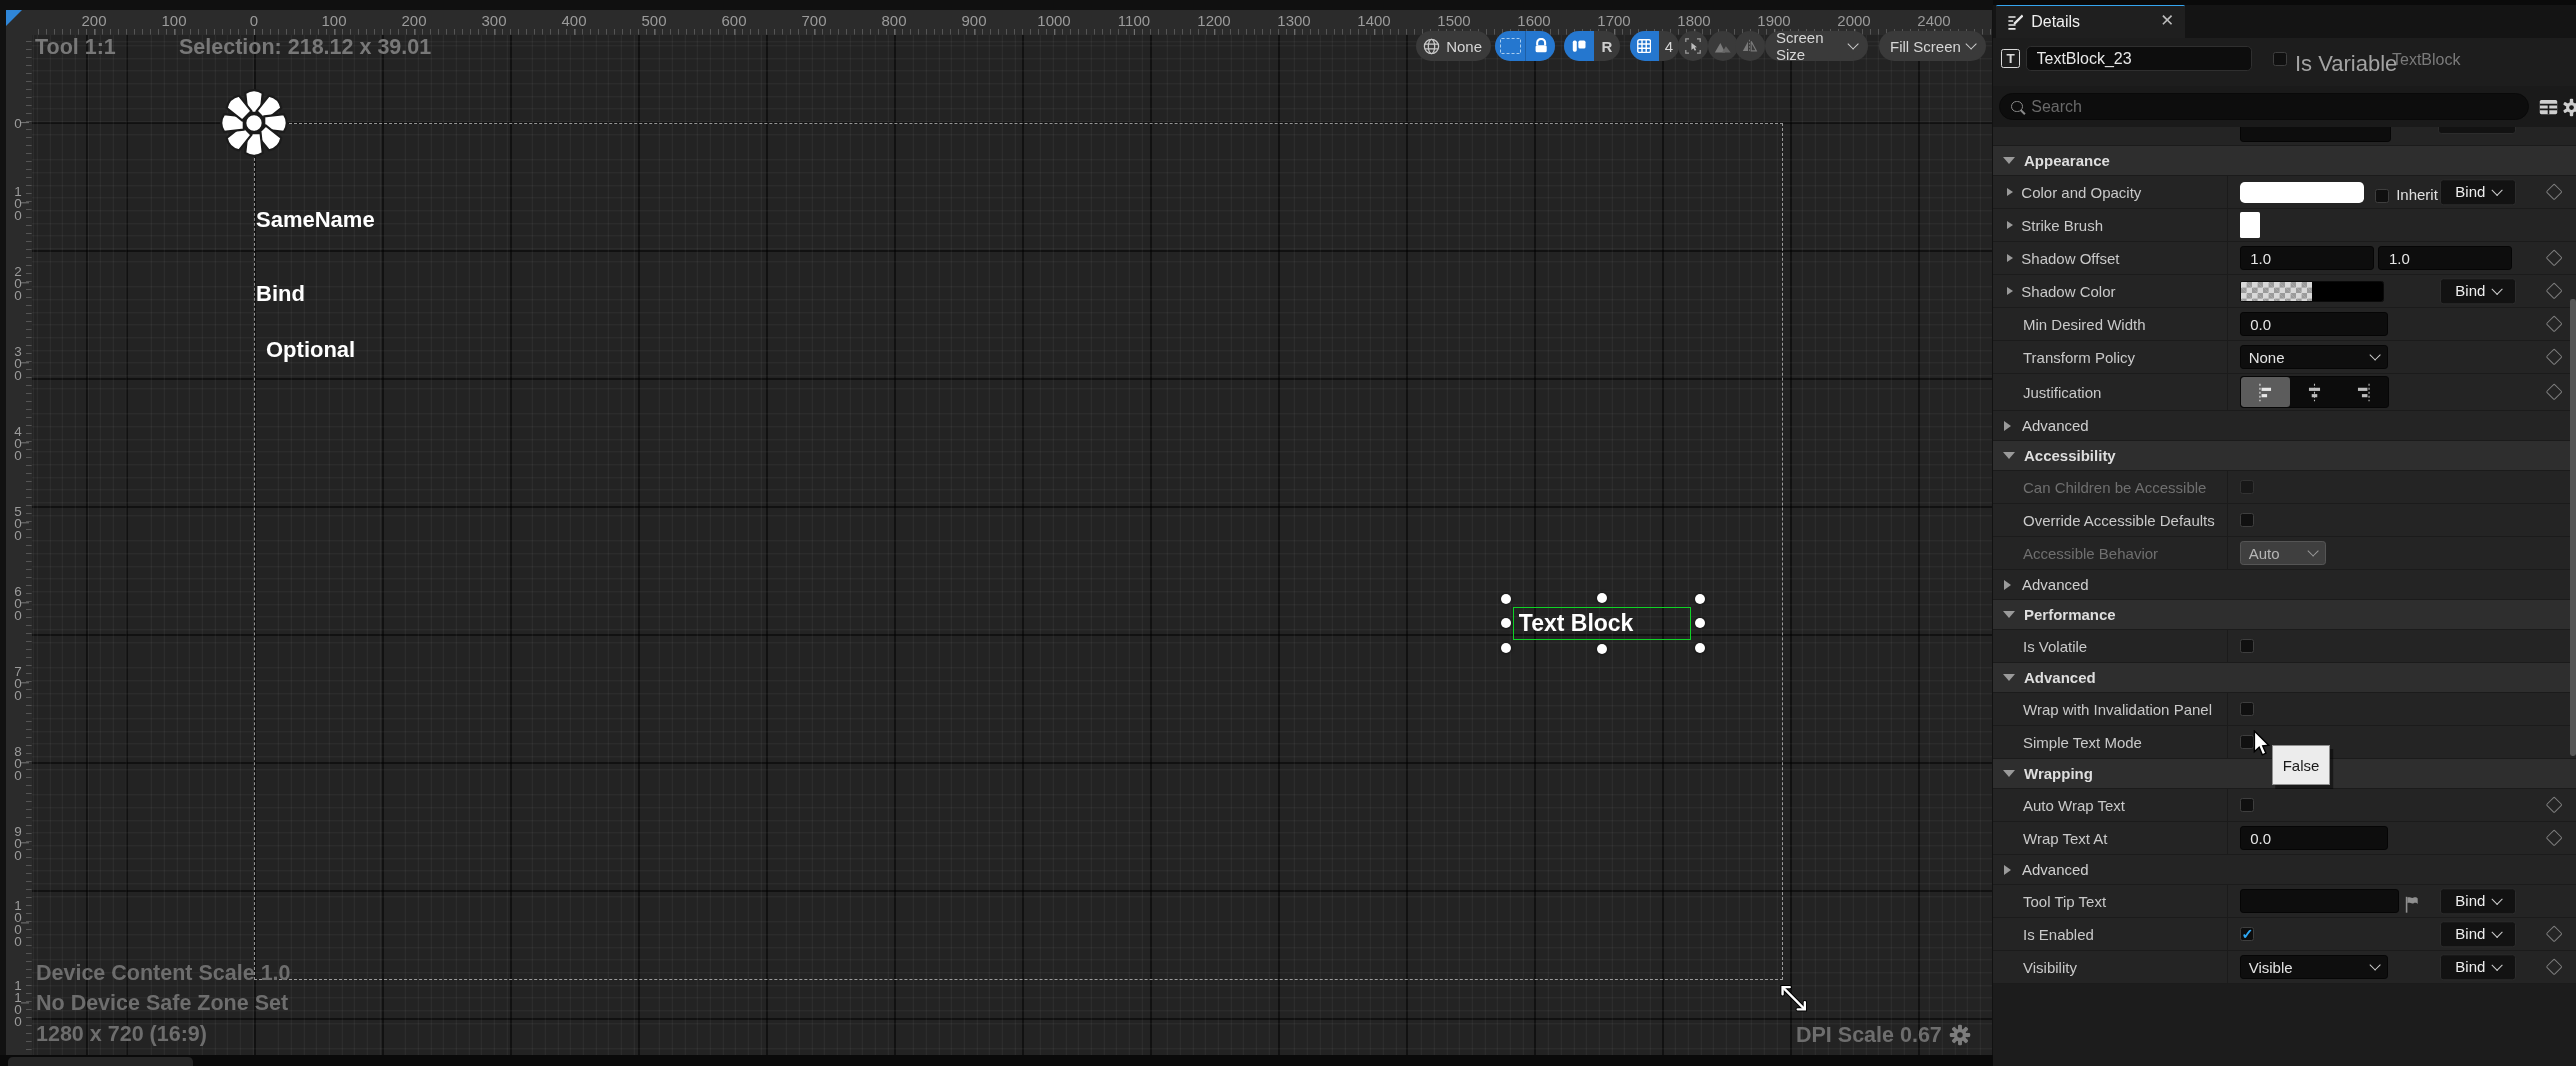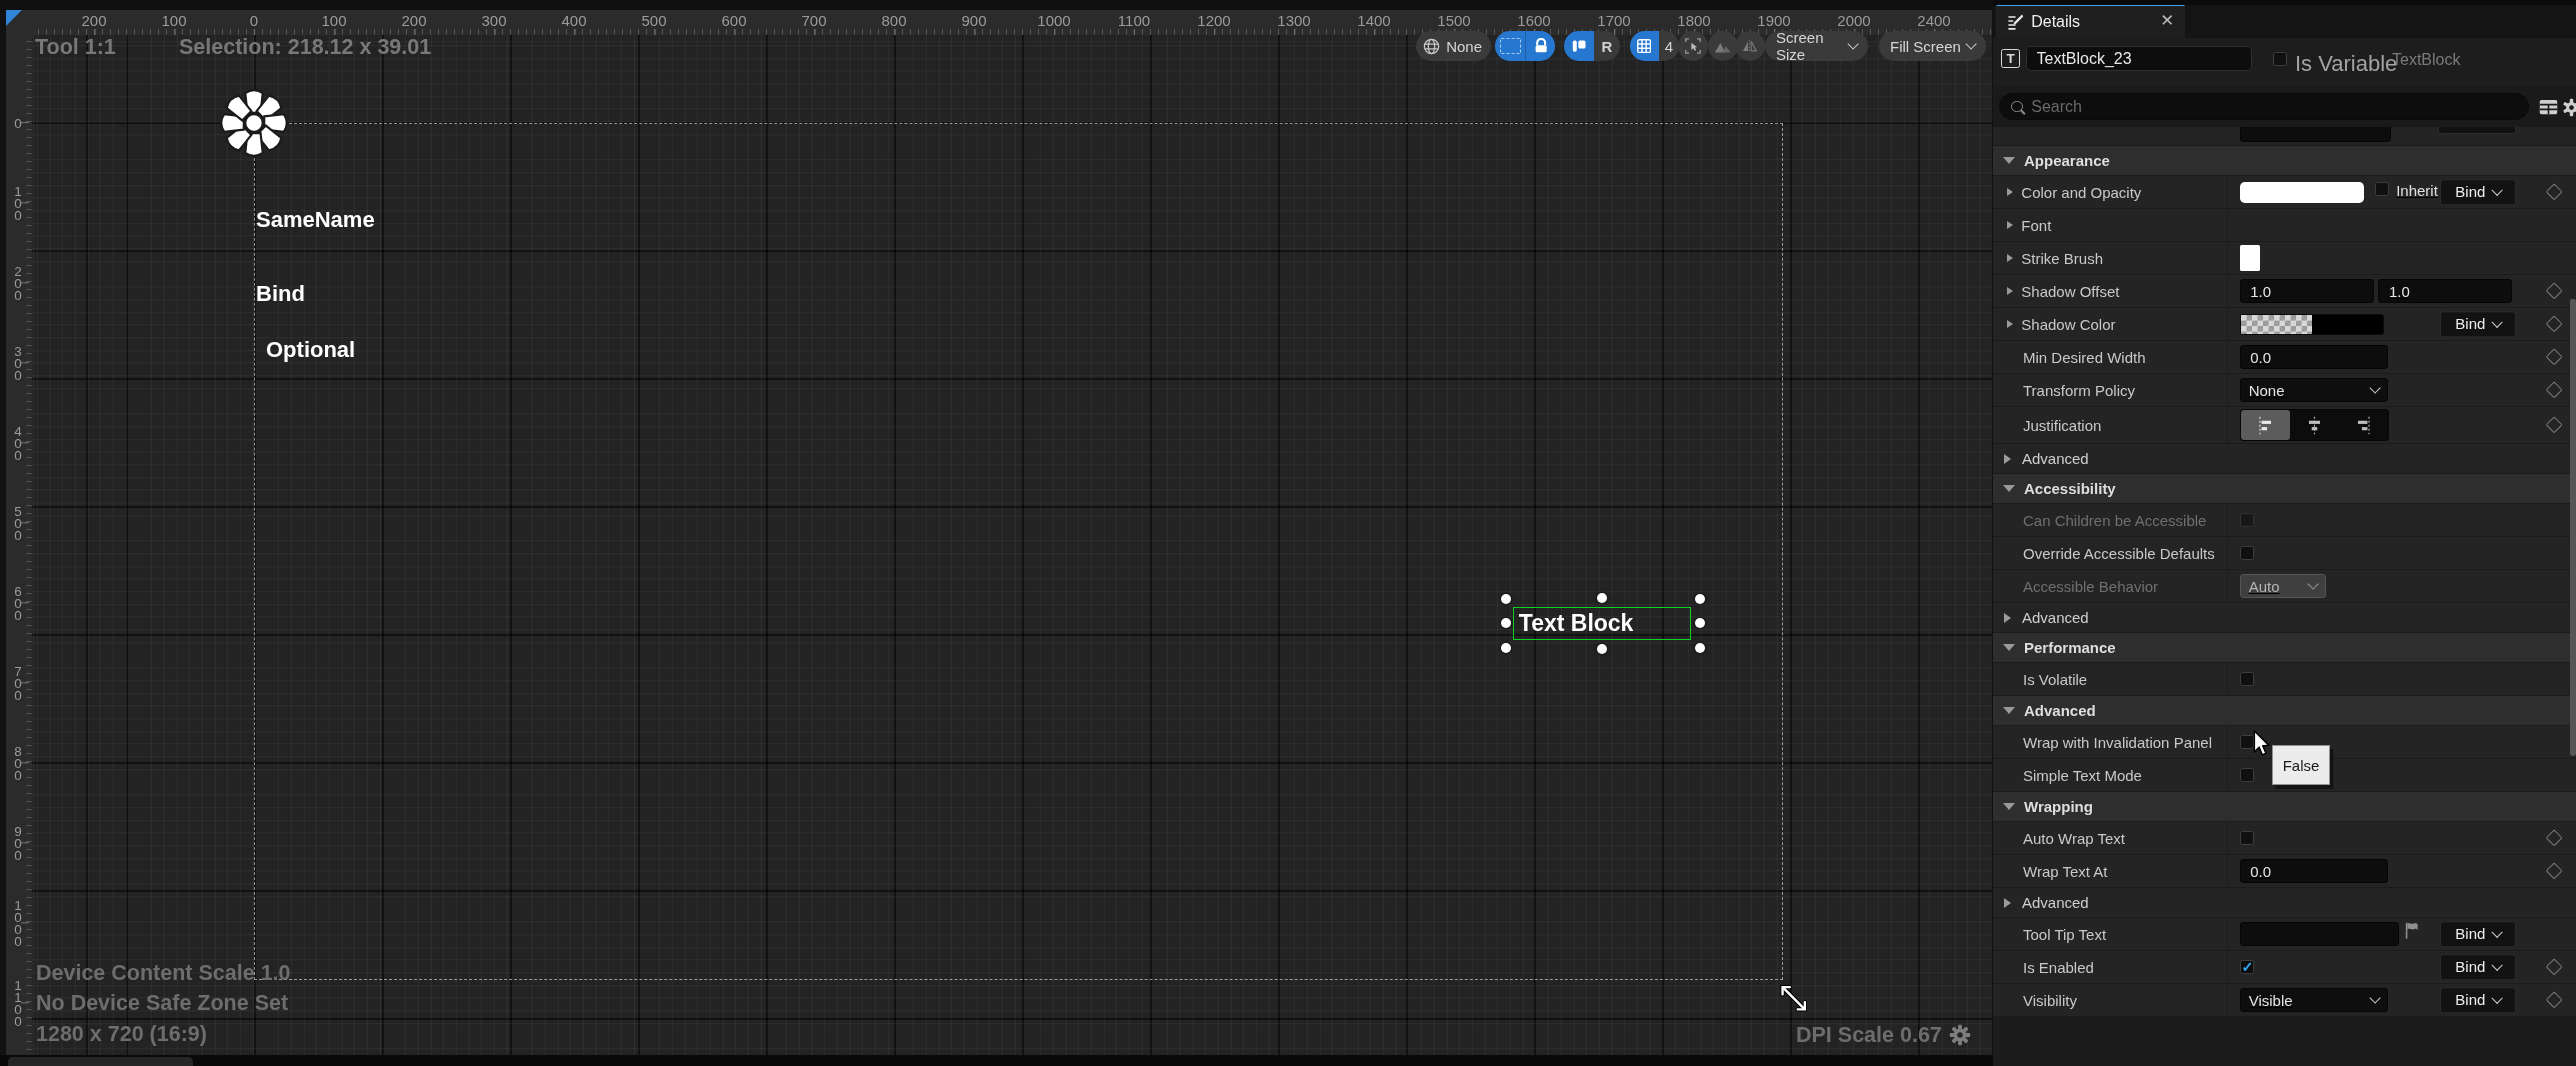"Inherit" .val { align-items: flex-start -> flex-end; text-decoration: underline -> none }
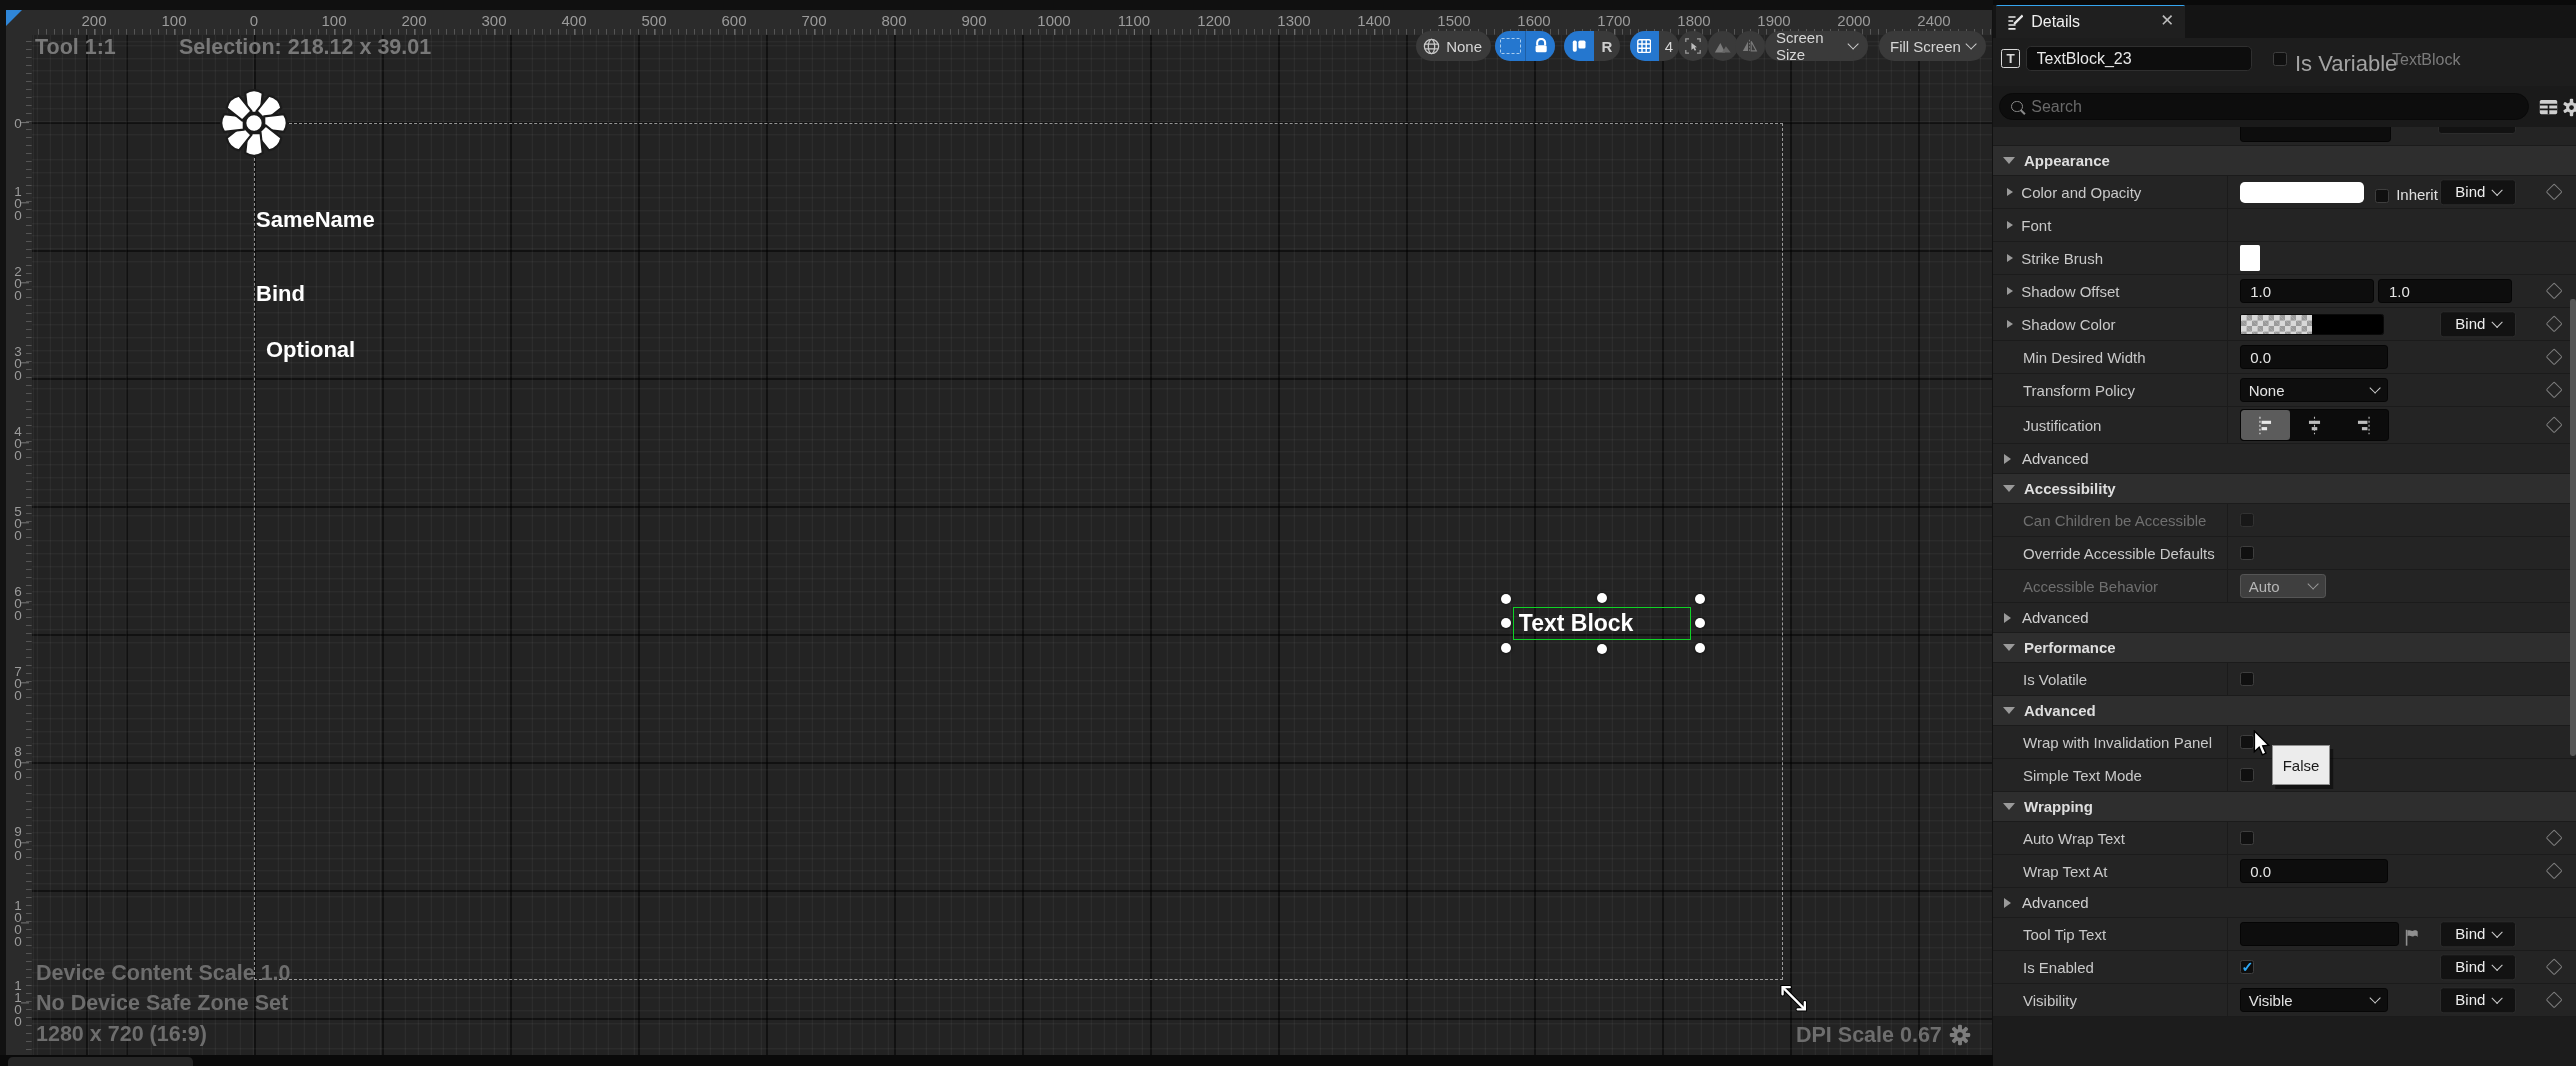"Font" div.prow { html: <div> <div> <span></span> <span>Font</span> </div> <div></div> </div> -> none }
